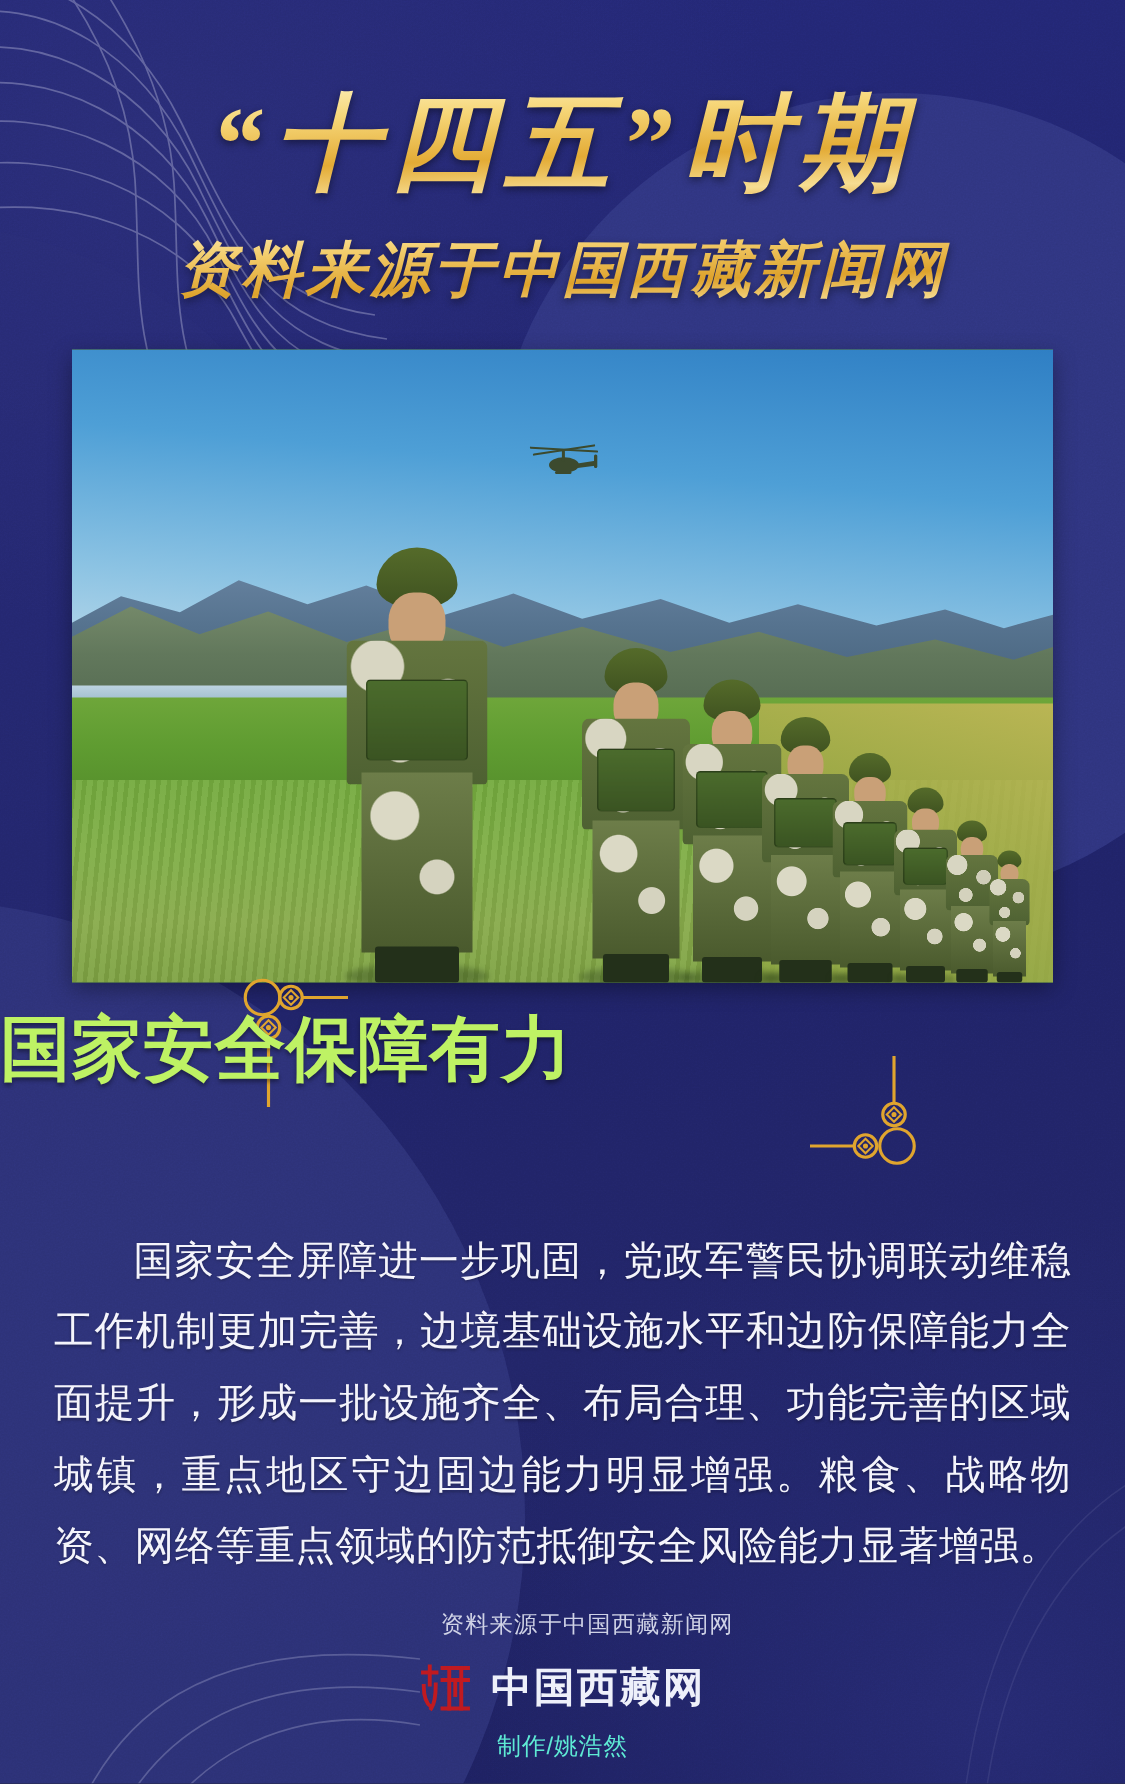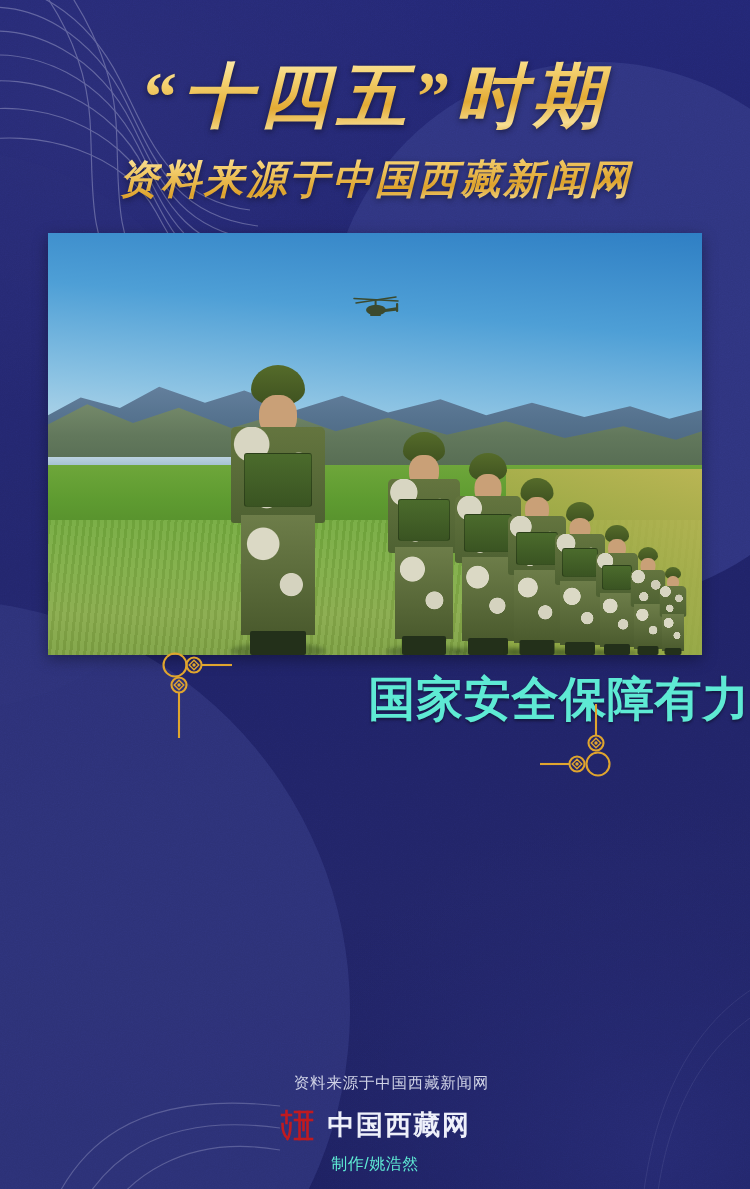"国家安全保障有力" .section-head { color: #5eead4 -> #bef264; text-align: right -> left }
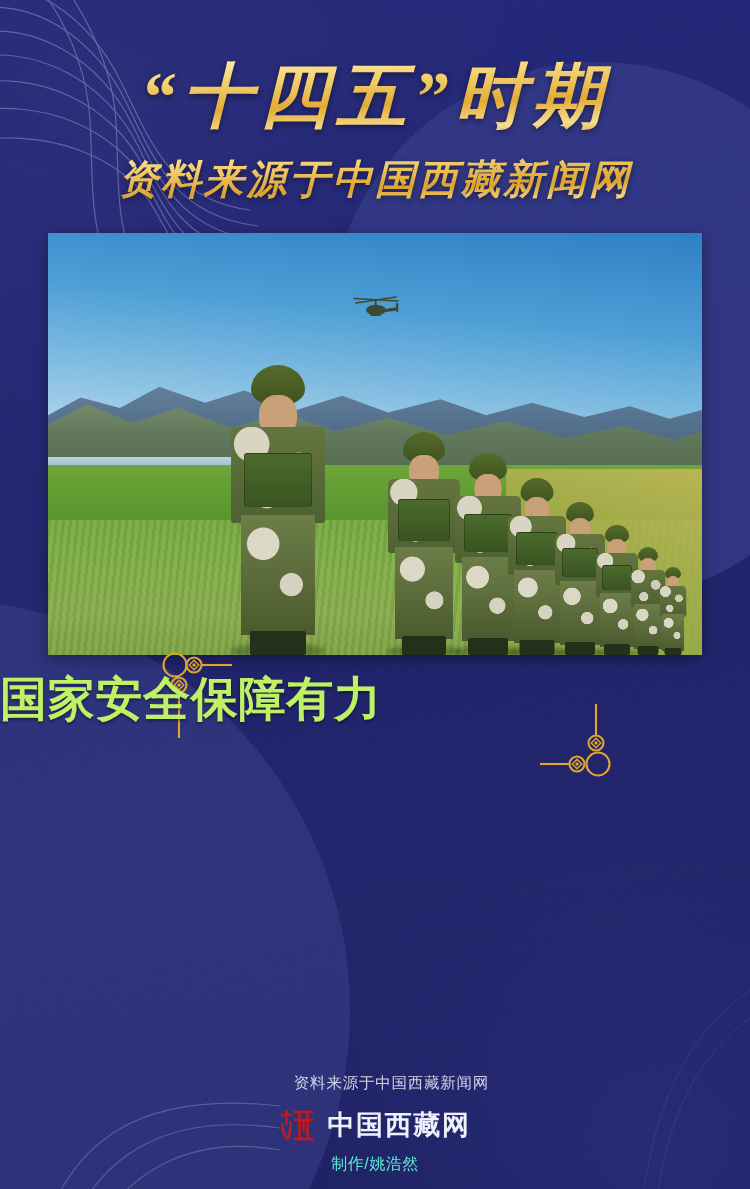"国家安全屏障进一步巩固，党政军警民协调联动维稳工作机制更加完善，边境基础设施水平" p.body-text { html: none -> <p>国家安全屏障进一步巩固，党政军警民协调联动维稳工作机制更加完善，边境基础设施水平和边防保障能力全面提升，形成一批设施齐全、布局合理、功能完善的区域城镇，重点地区守边固边能力明显增强。粮食、战略物资、网络等重点领域的防范抵御安全风险能力显著增强。</p> }
